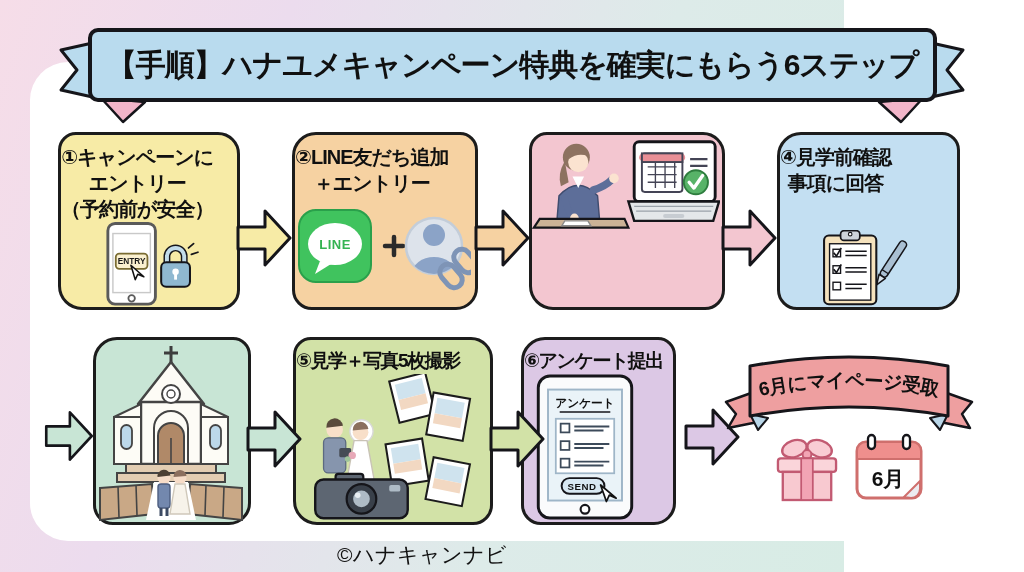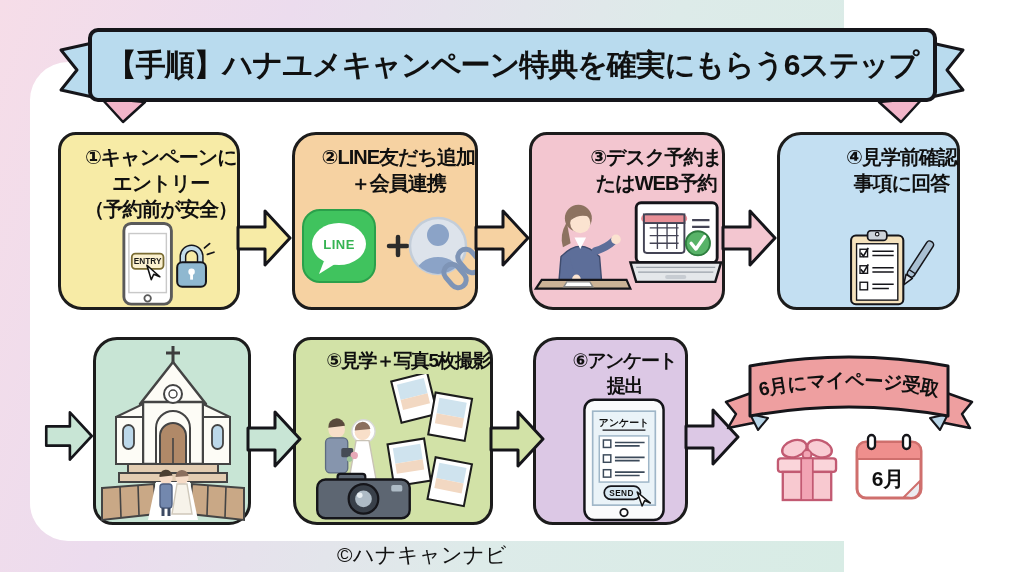"①キャンペーンに" .box { align-items: flex-end -> flex-start }
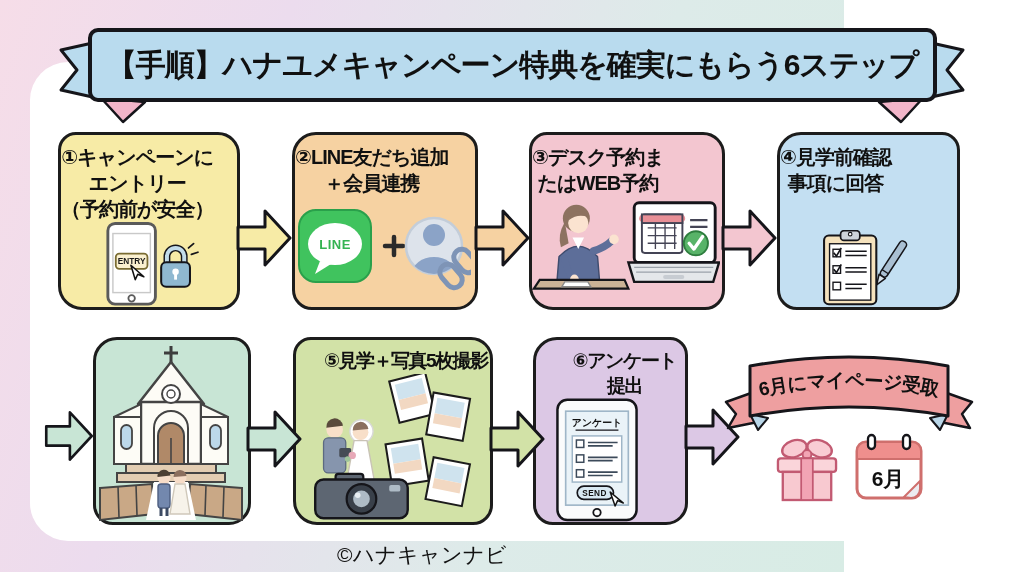"②LINE友だち追加" div.box-title { text: 会員連携 -> エントリー }
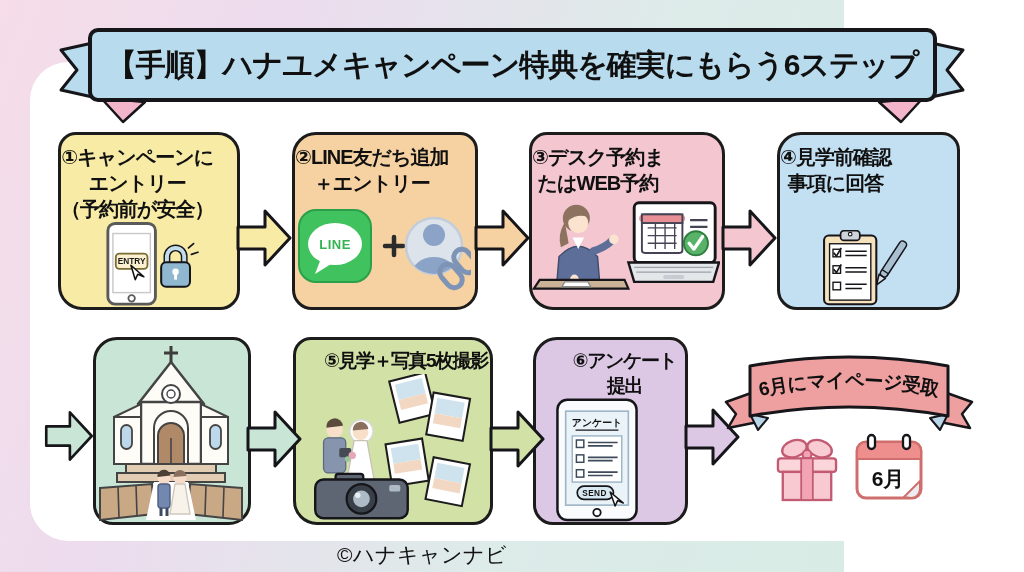"③デスク予約ま" div.box-title { html: <div>③デスク予約ま たはWEB予約</div> -> none }
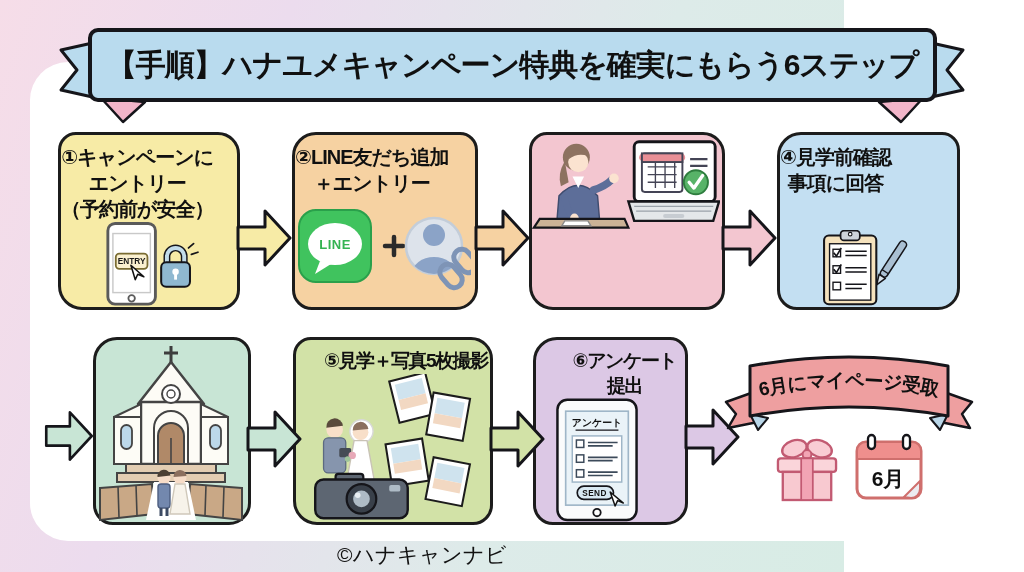"⑤見学＋写真5枚撮影" .small-title { margin-left: 28px -> none }
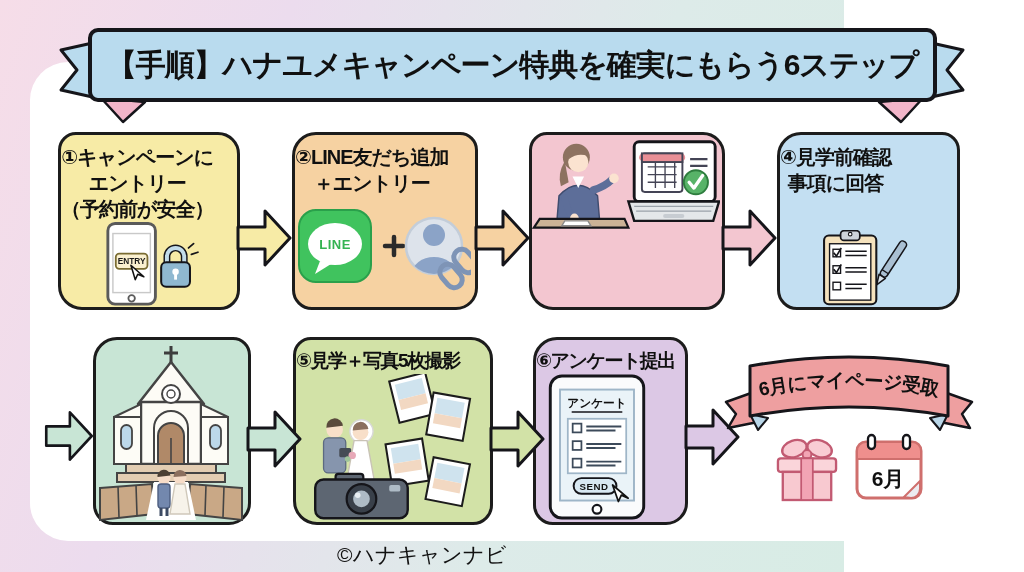"⑥アンケート提出" #b6 { left: 533px -> 521px }
